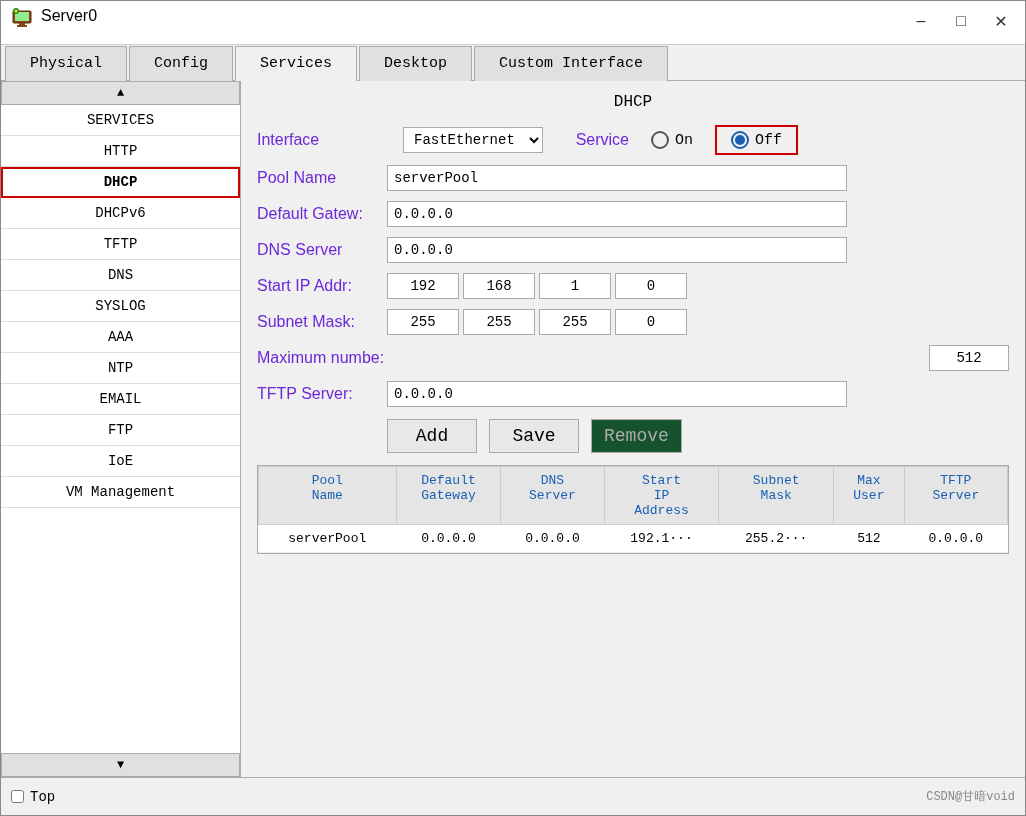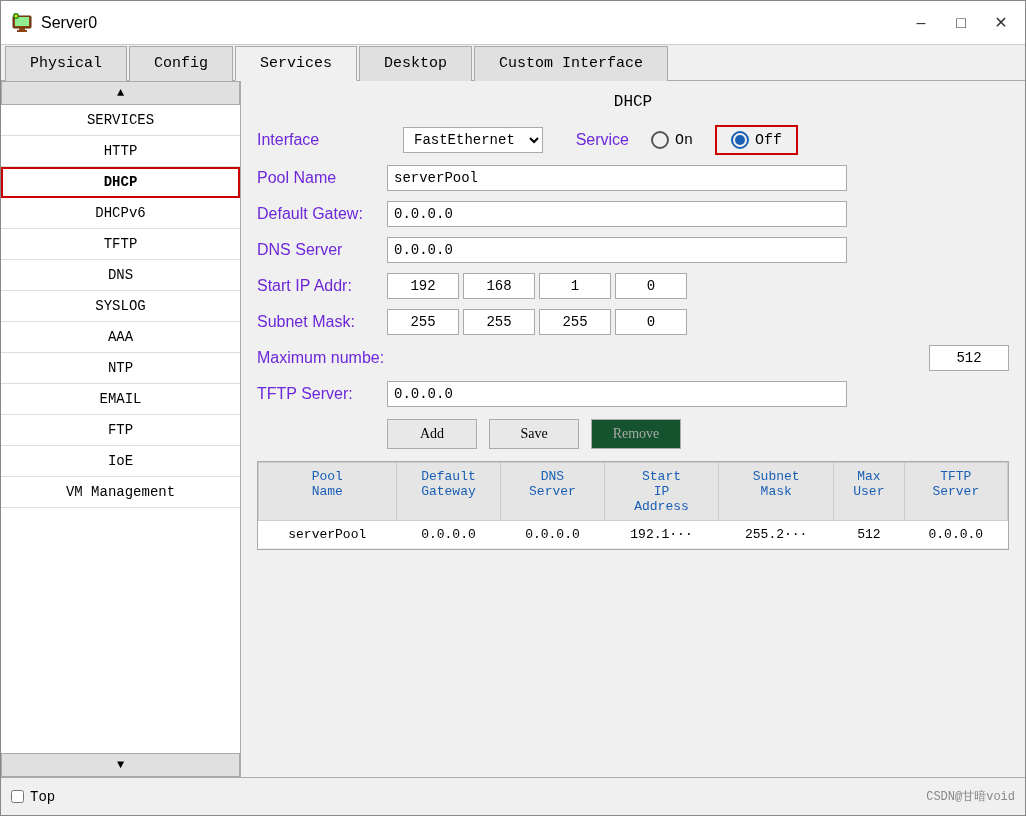"Server0" .title-bar { align-items: center -> none }
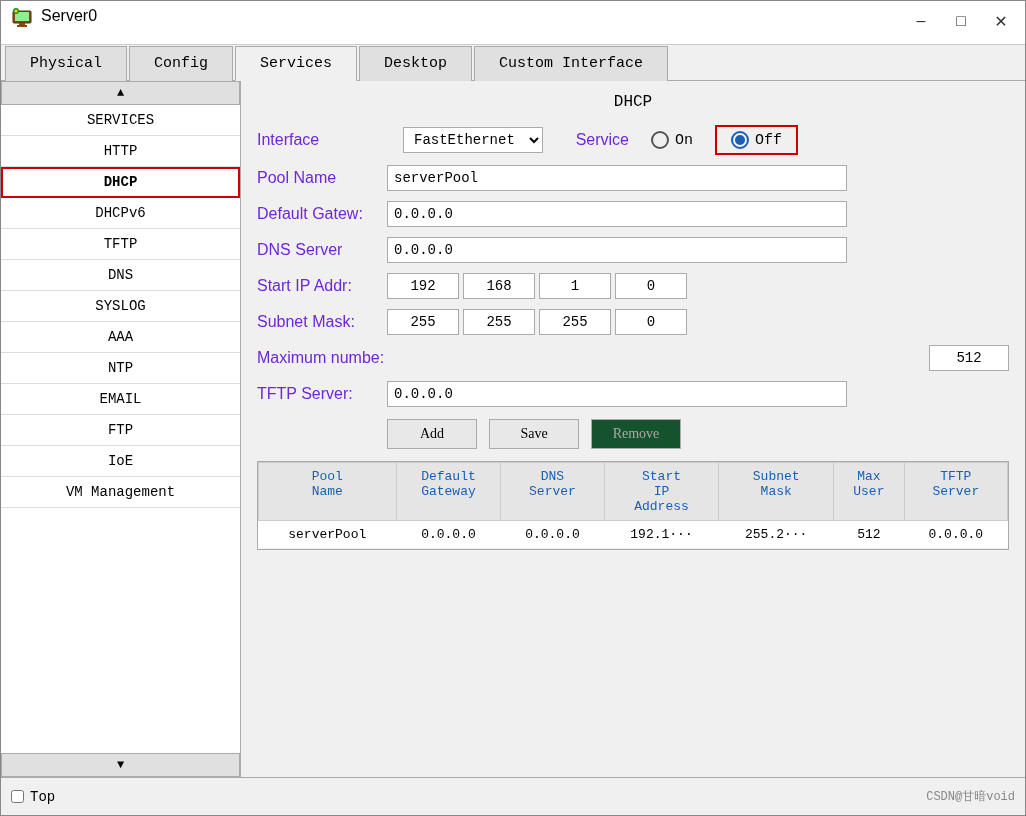"Add" .action-btn { font-family: Liberation Serif, serif -> Liberation Mono, monospace; font-size: 14px -> 18px }
